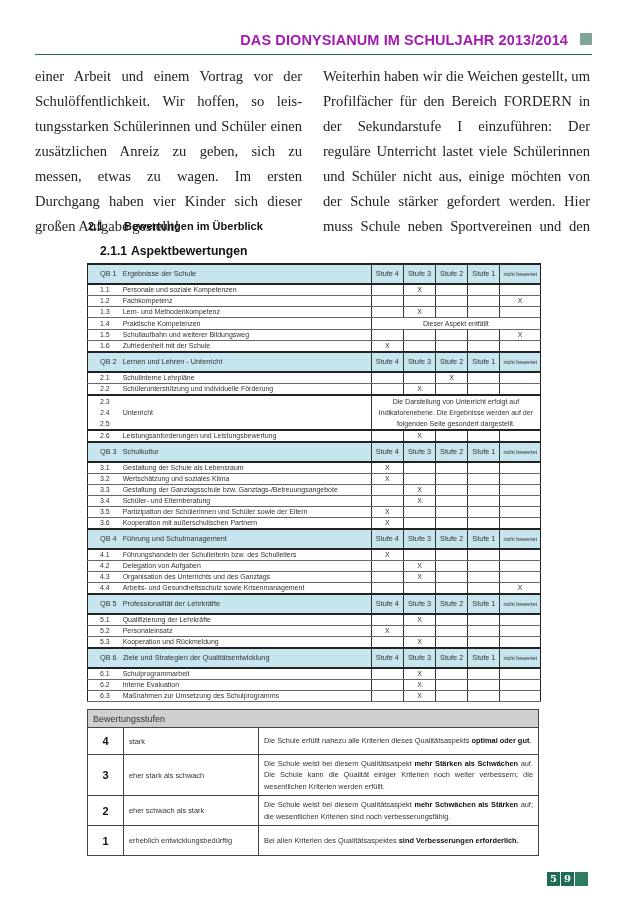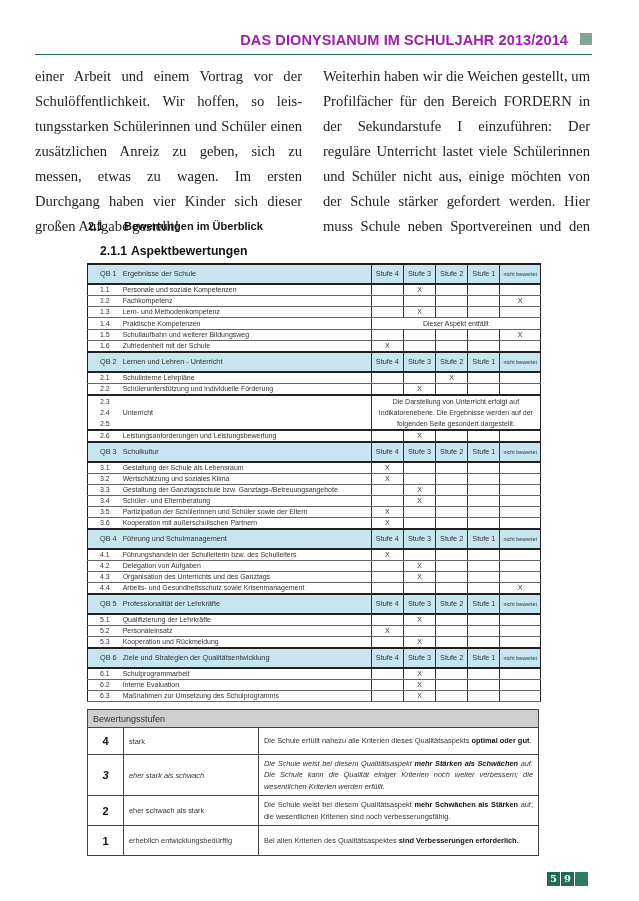"Die Schule weist bei diesem Qualitätsaspekt mehr Stärken" table.stufen tr.r3 td { font-style: italic -> none }
